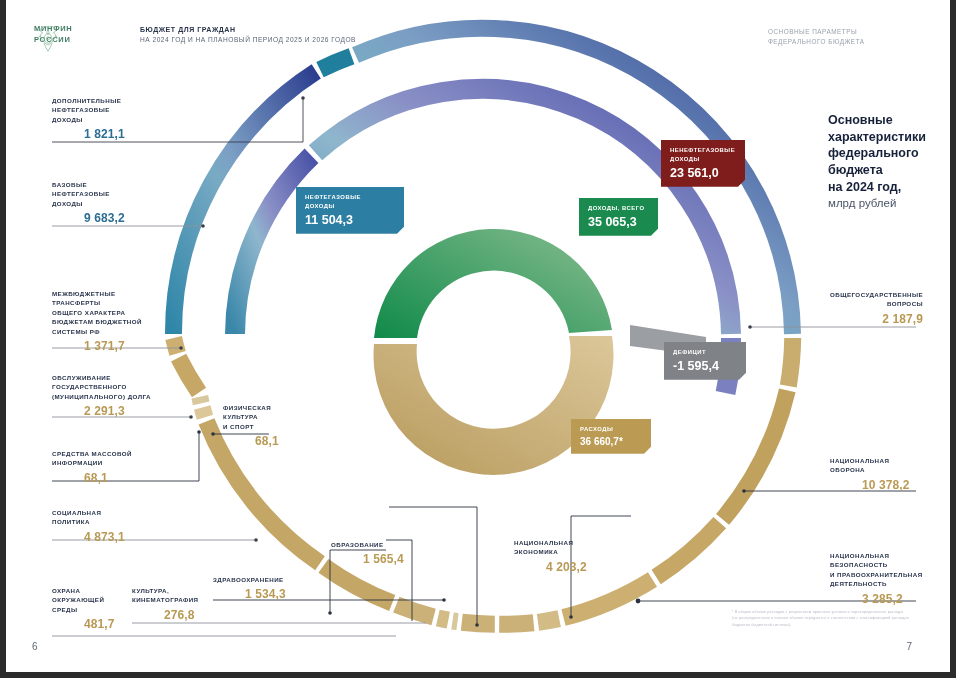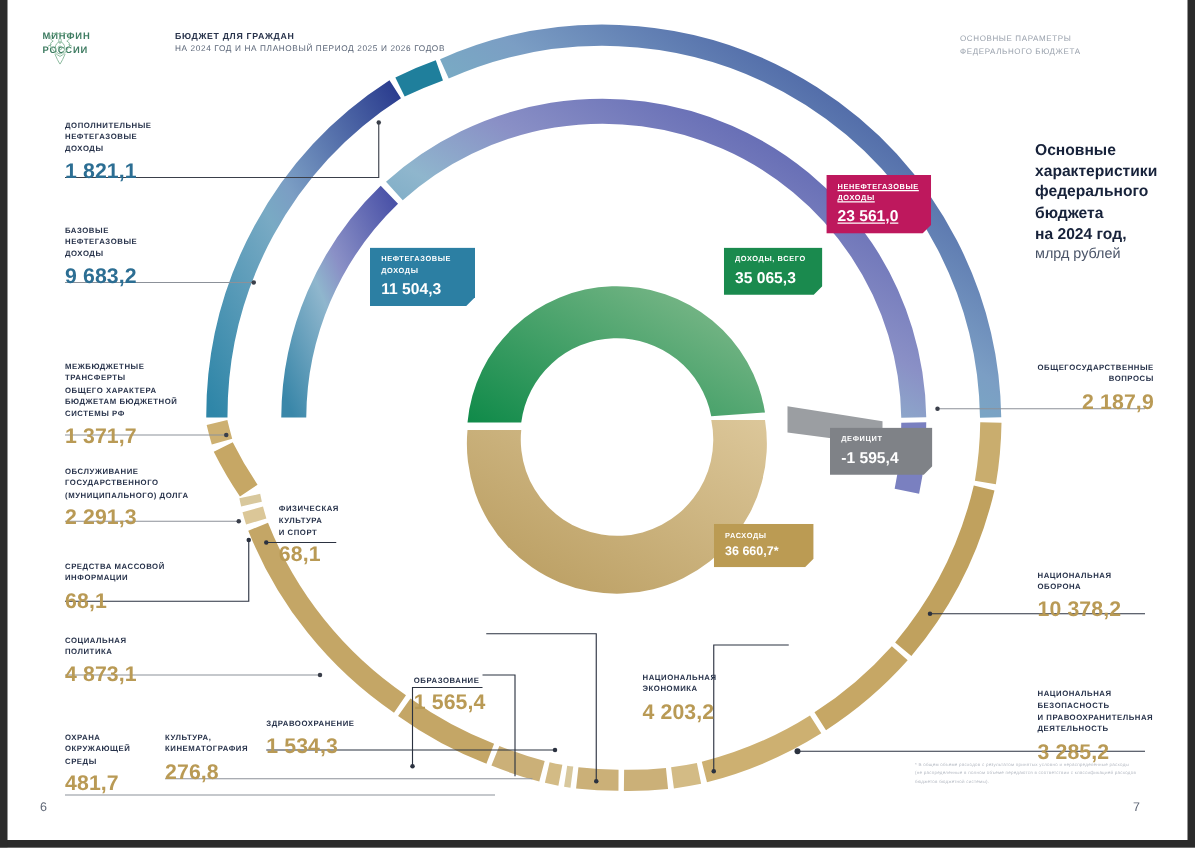"1 821,1" .lbl .val { font-size: 17px -> 12px; margin-left: none -> 32px }
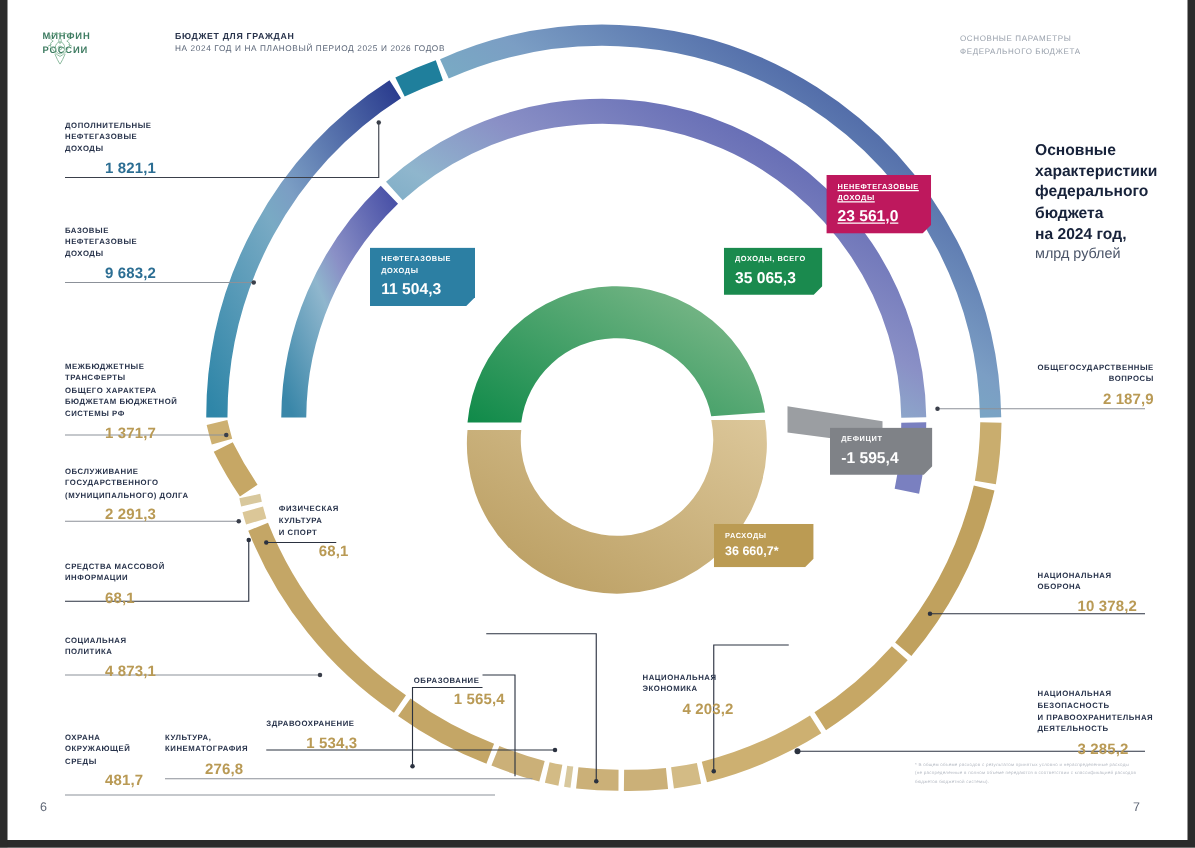"23 561,0" .badge-navy { background: #be185d -> #7f1d1d; text-decoration: underline -> none }
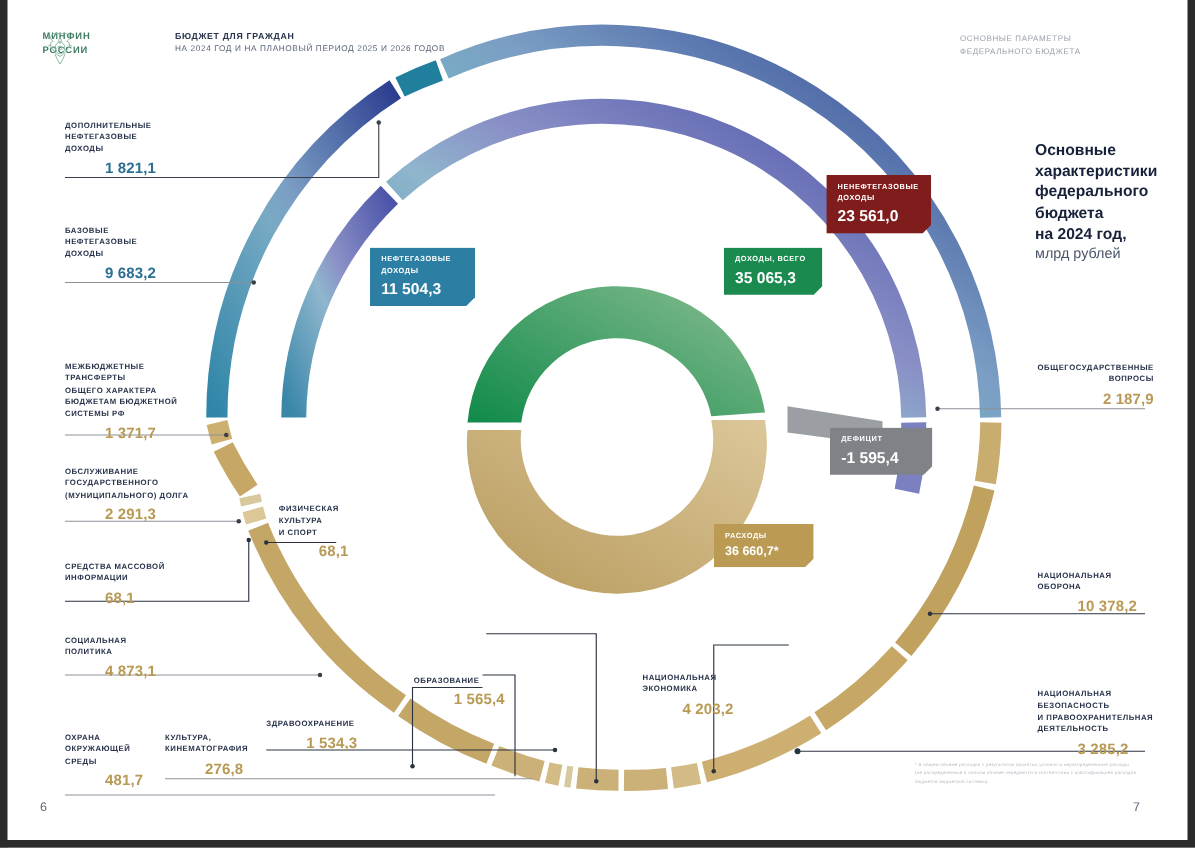"11 504,3" div.badge { top: 198px -> 187px; width: 84px -> 108px }
